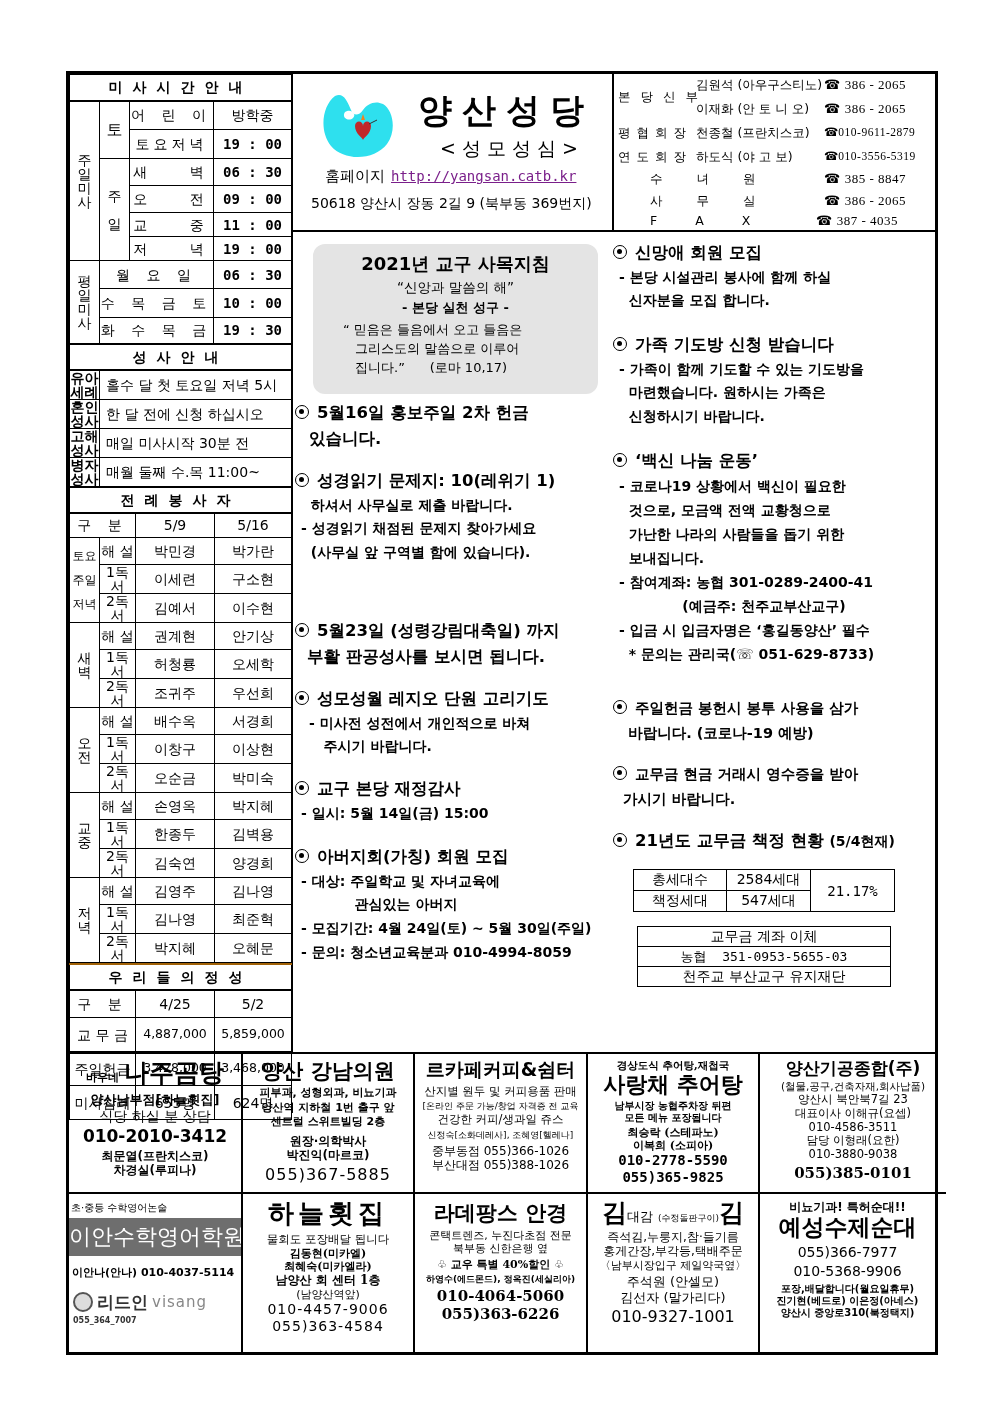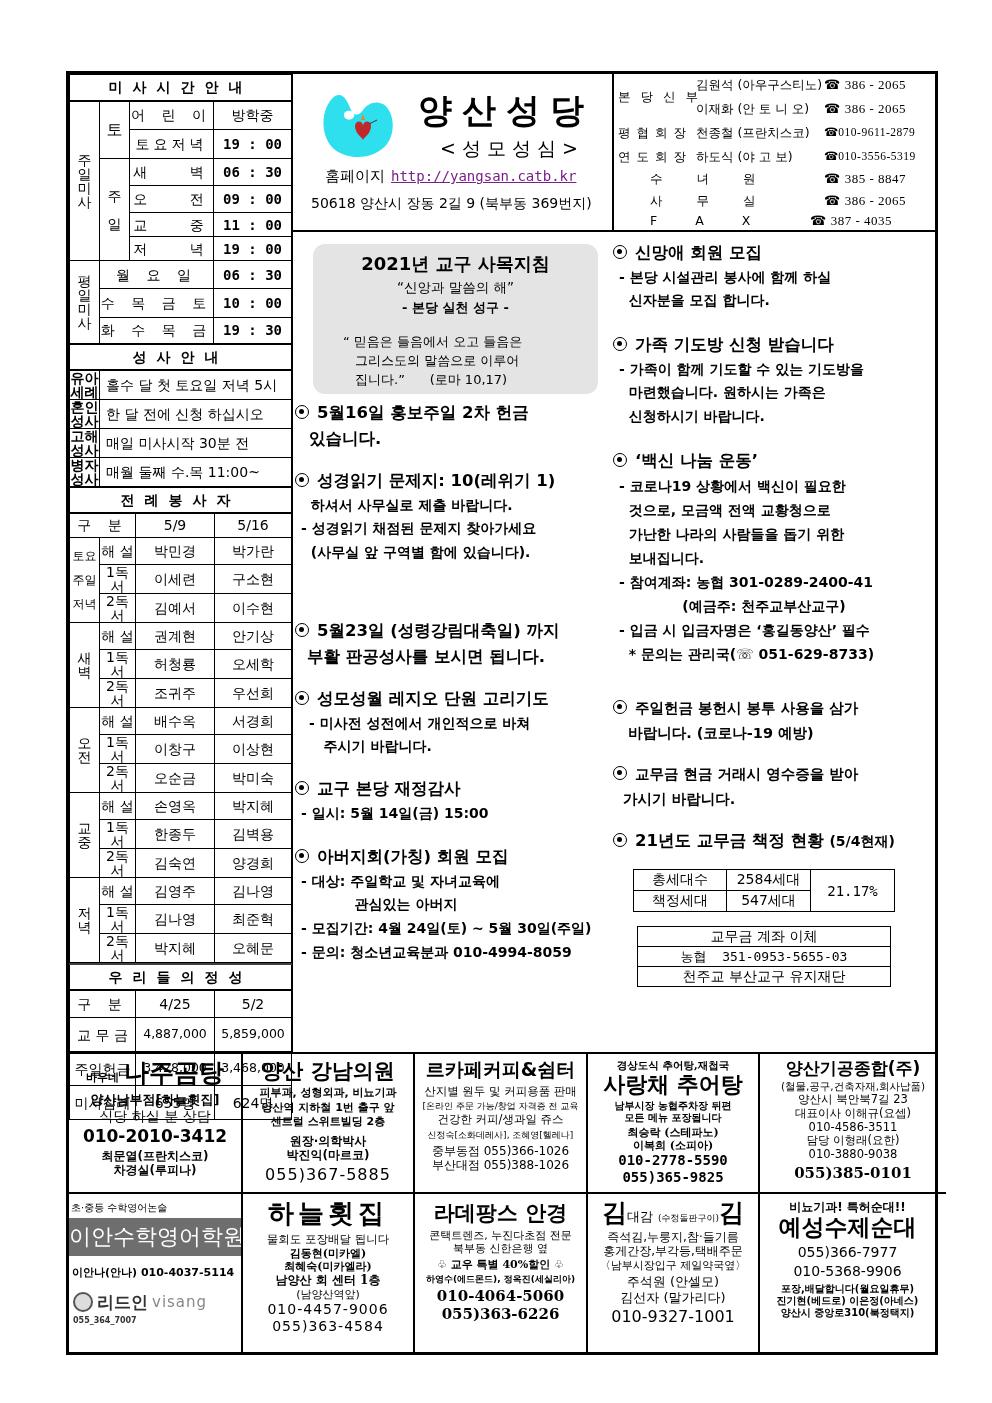"☎ 387 - 4035" div.phone { left: 196px -> 202px }
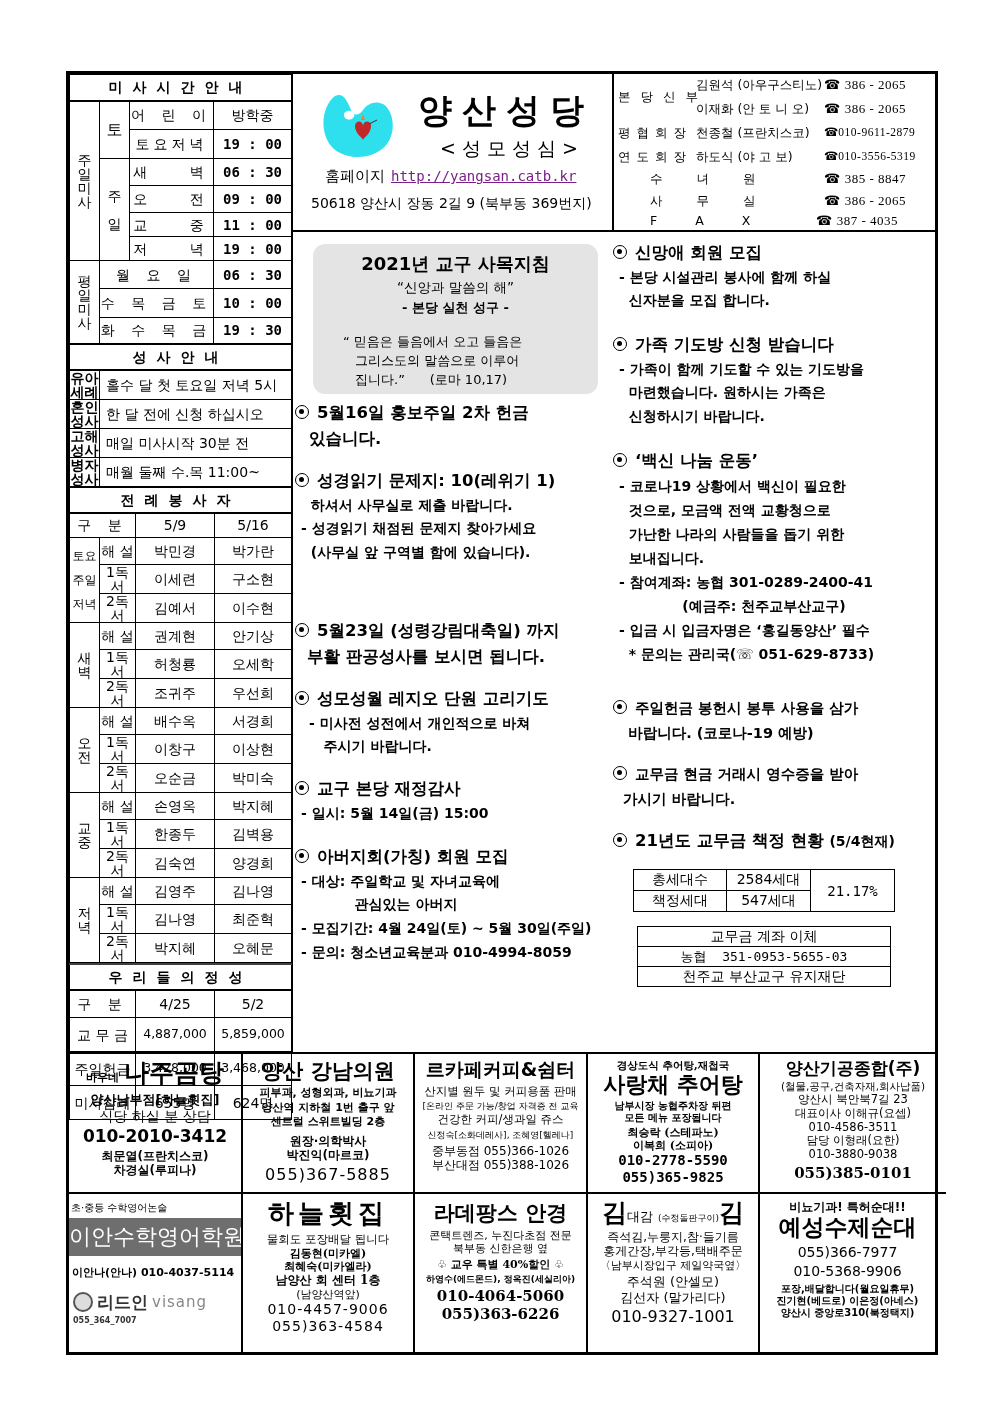"“ 믿음은 들음에서 오고 들음은" .verse-box .t4 { margin-top: 16px -> 4px }
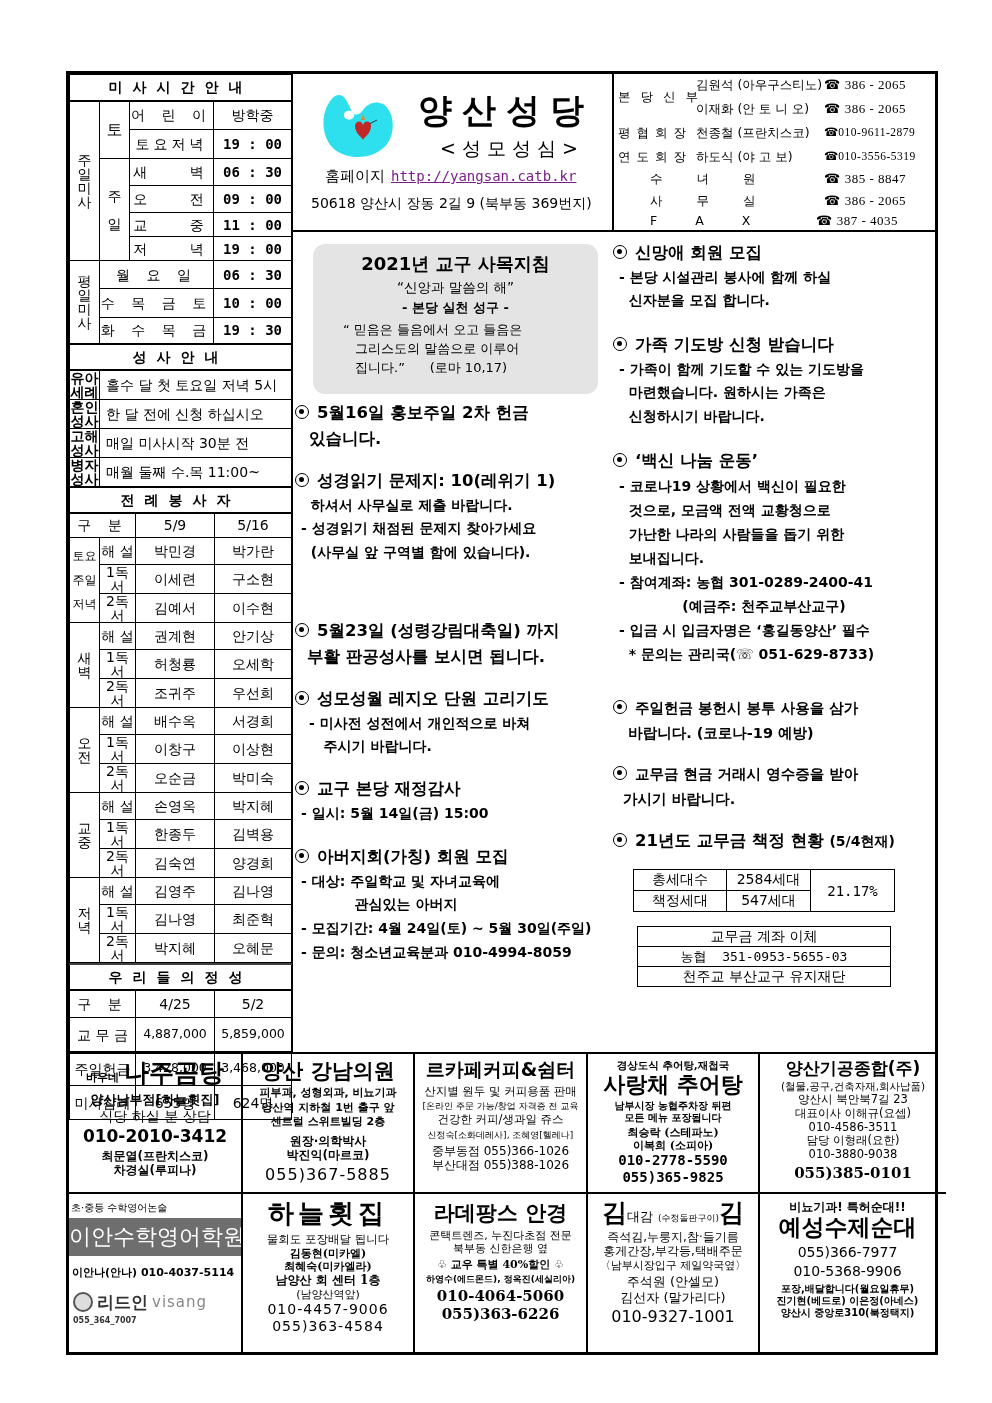"우리들의정성" td.sec-title { border-top: 2px solid #404040 -> 2px solid #a16207 }
